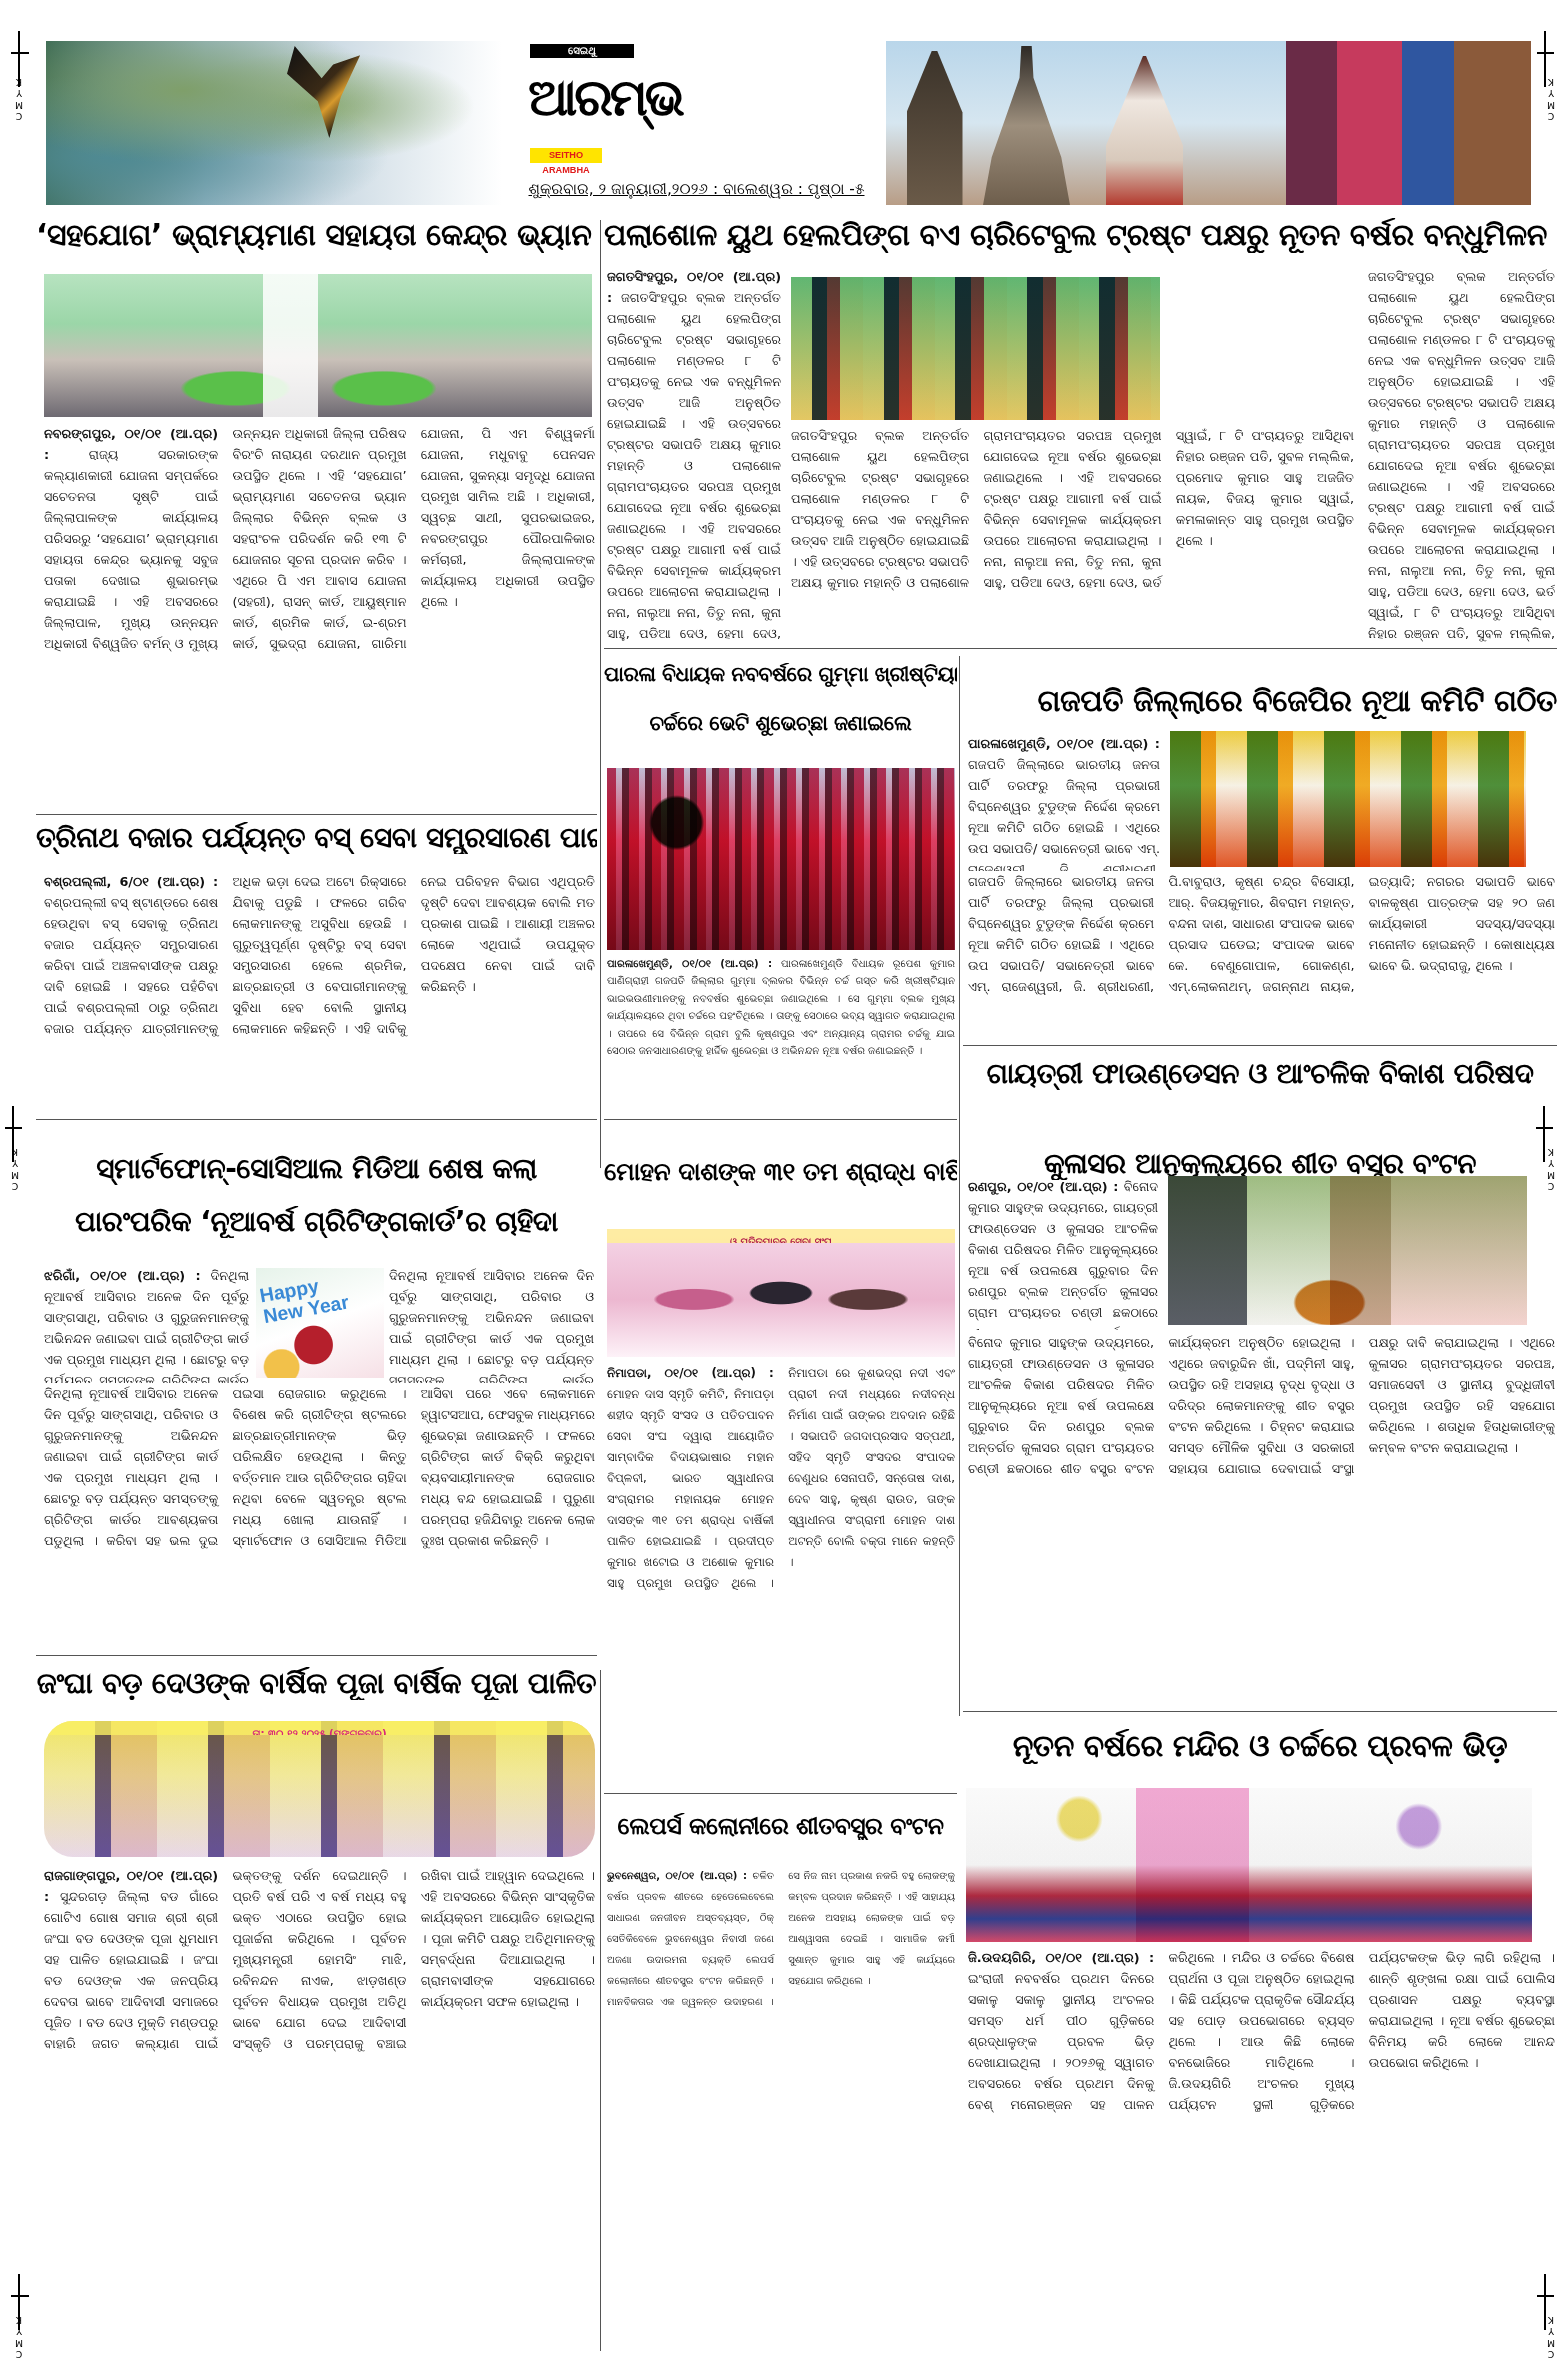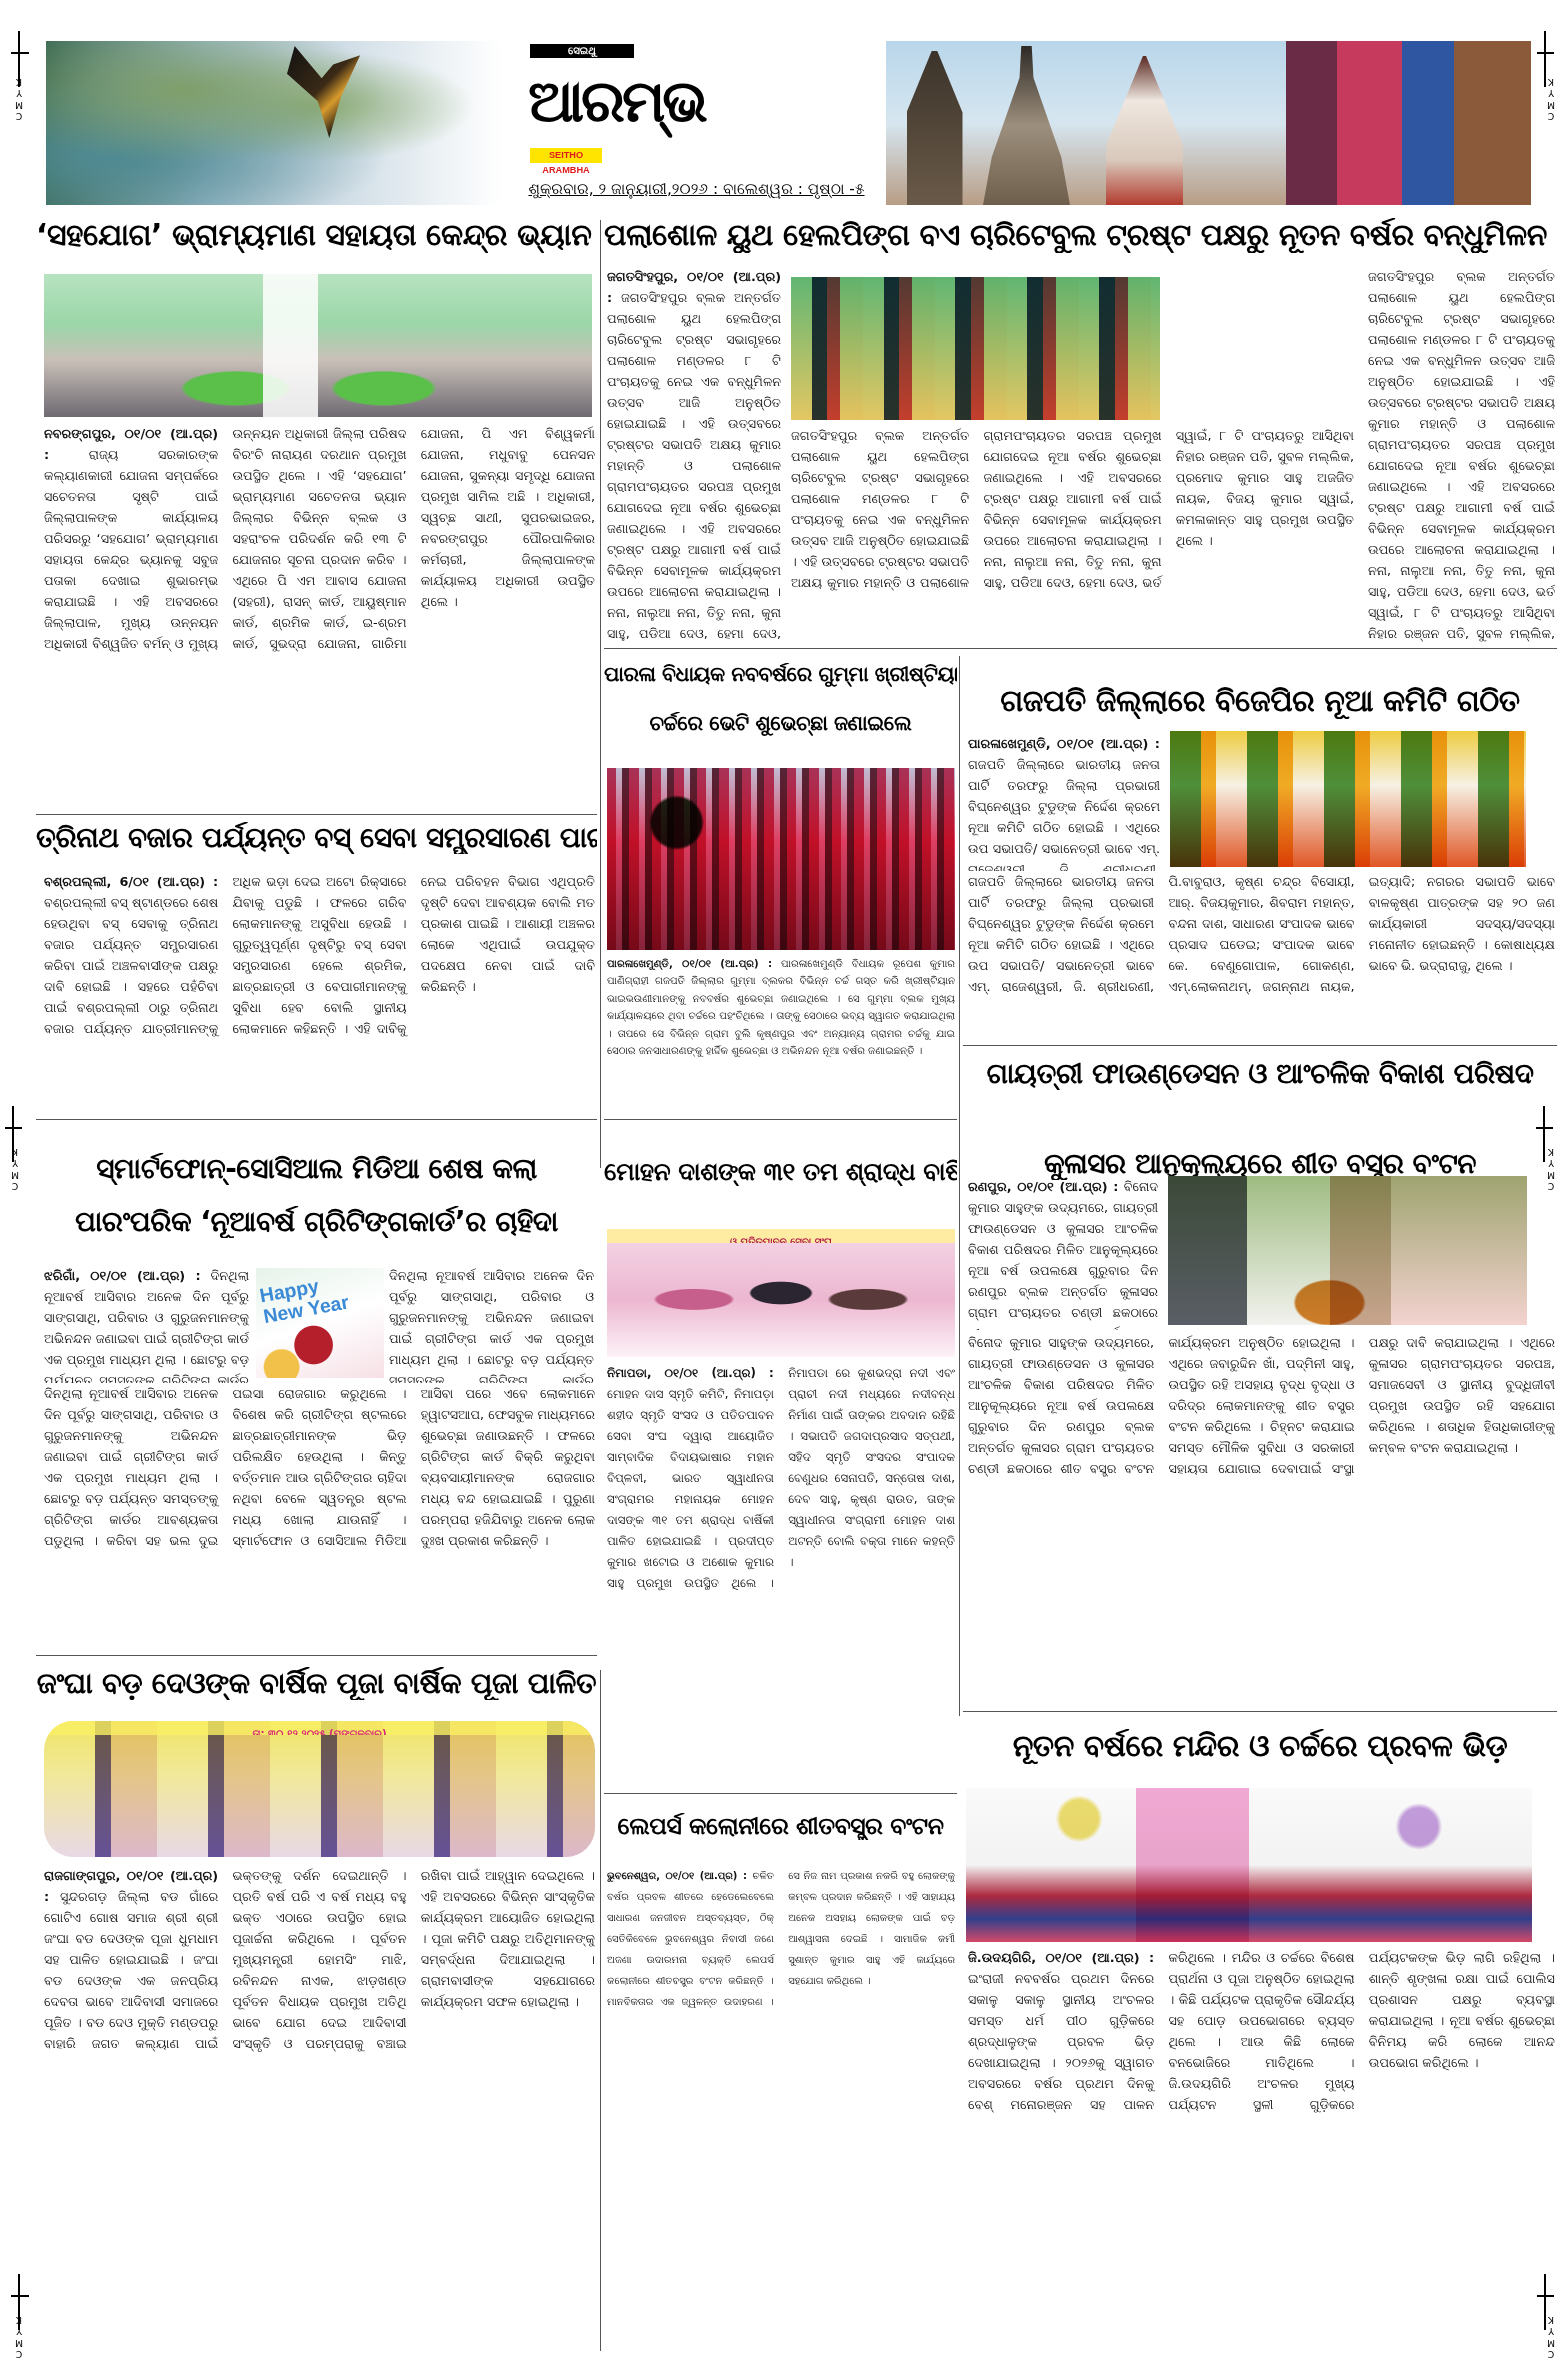"ଆରମ୍ଭ" .logo-main { font-family: Liberation Serif, serif -> Liberation Mono, monospace; font-size: 58px -> 51px }
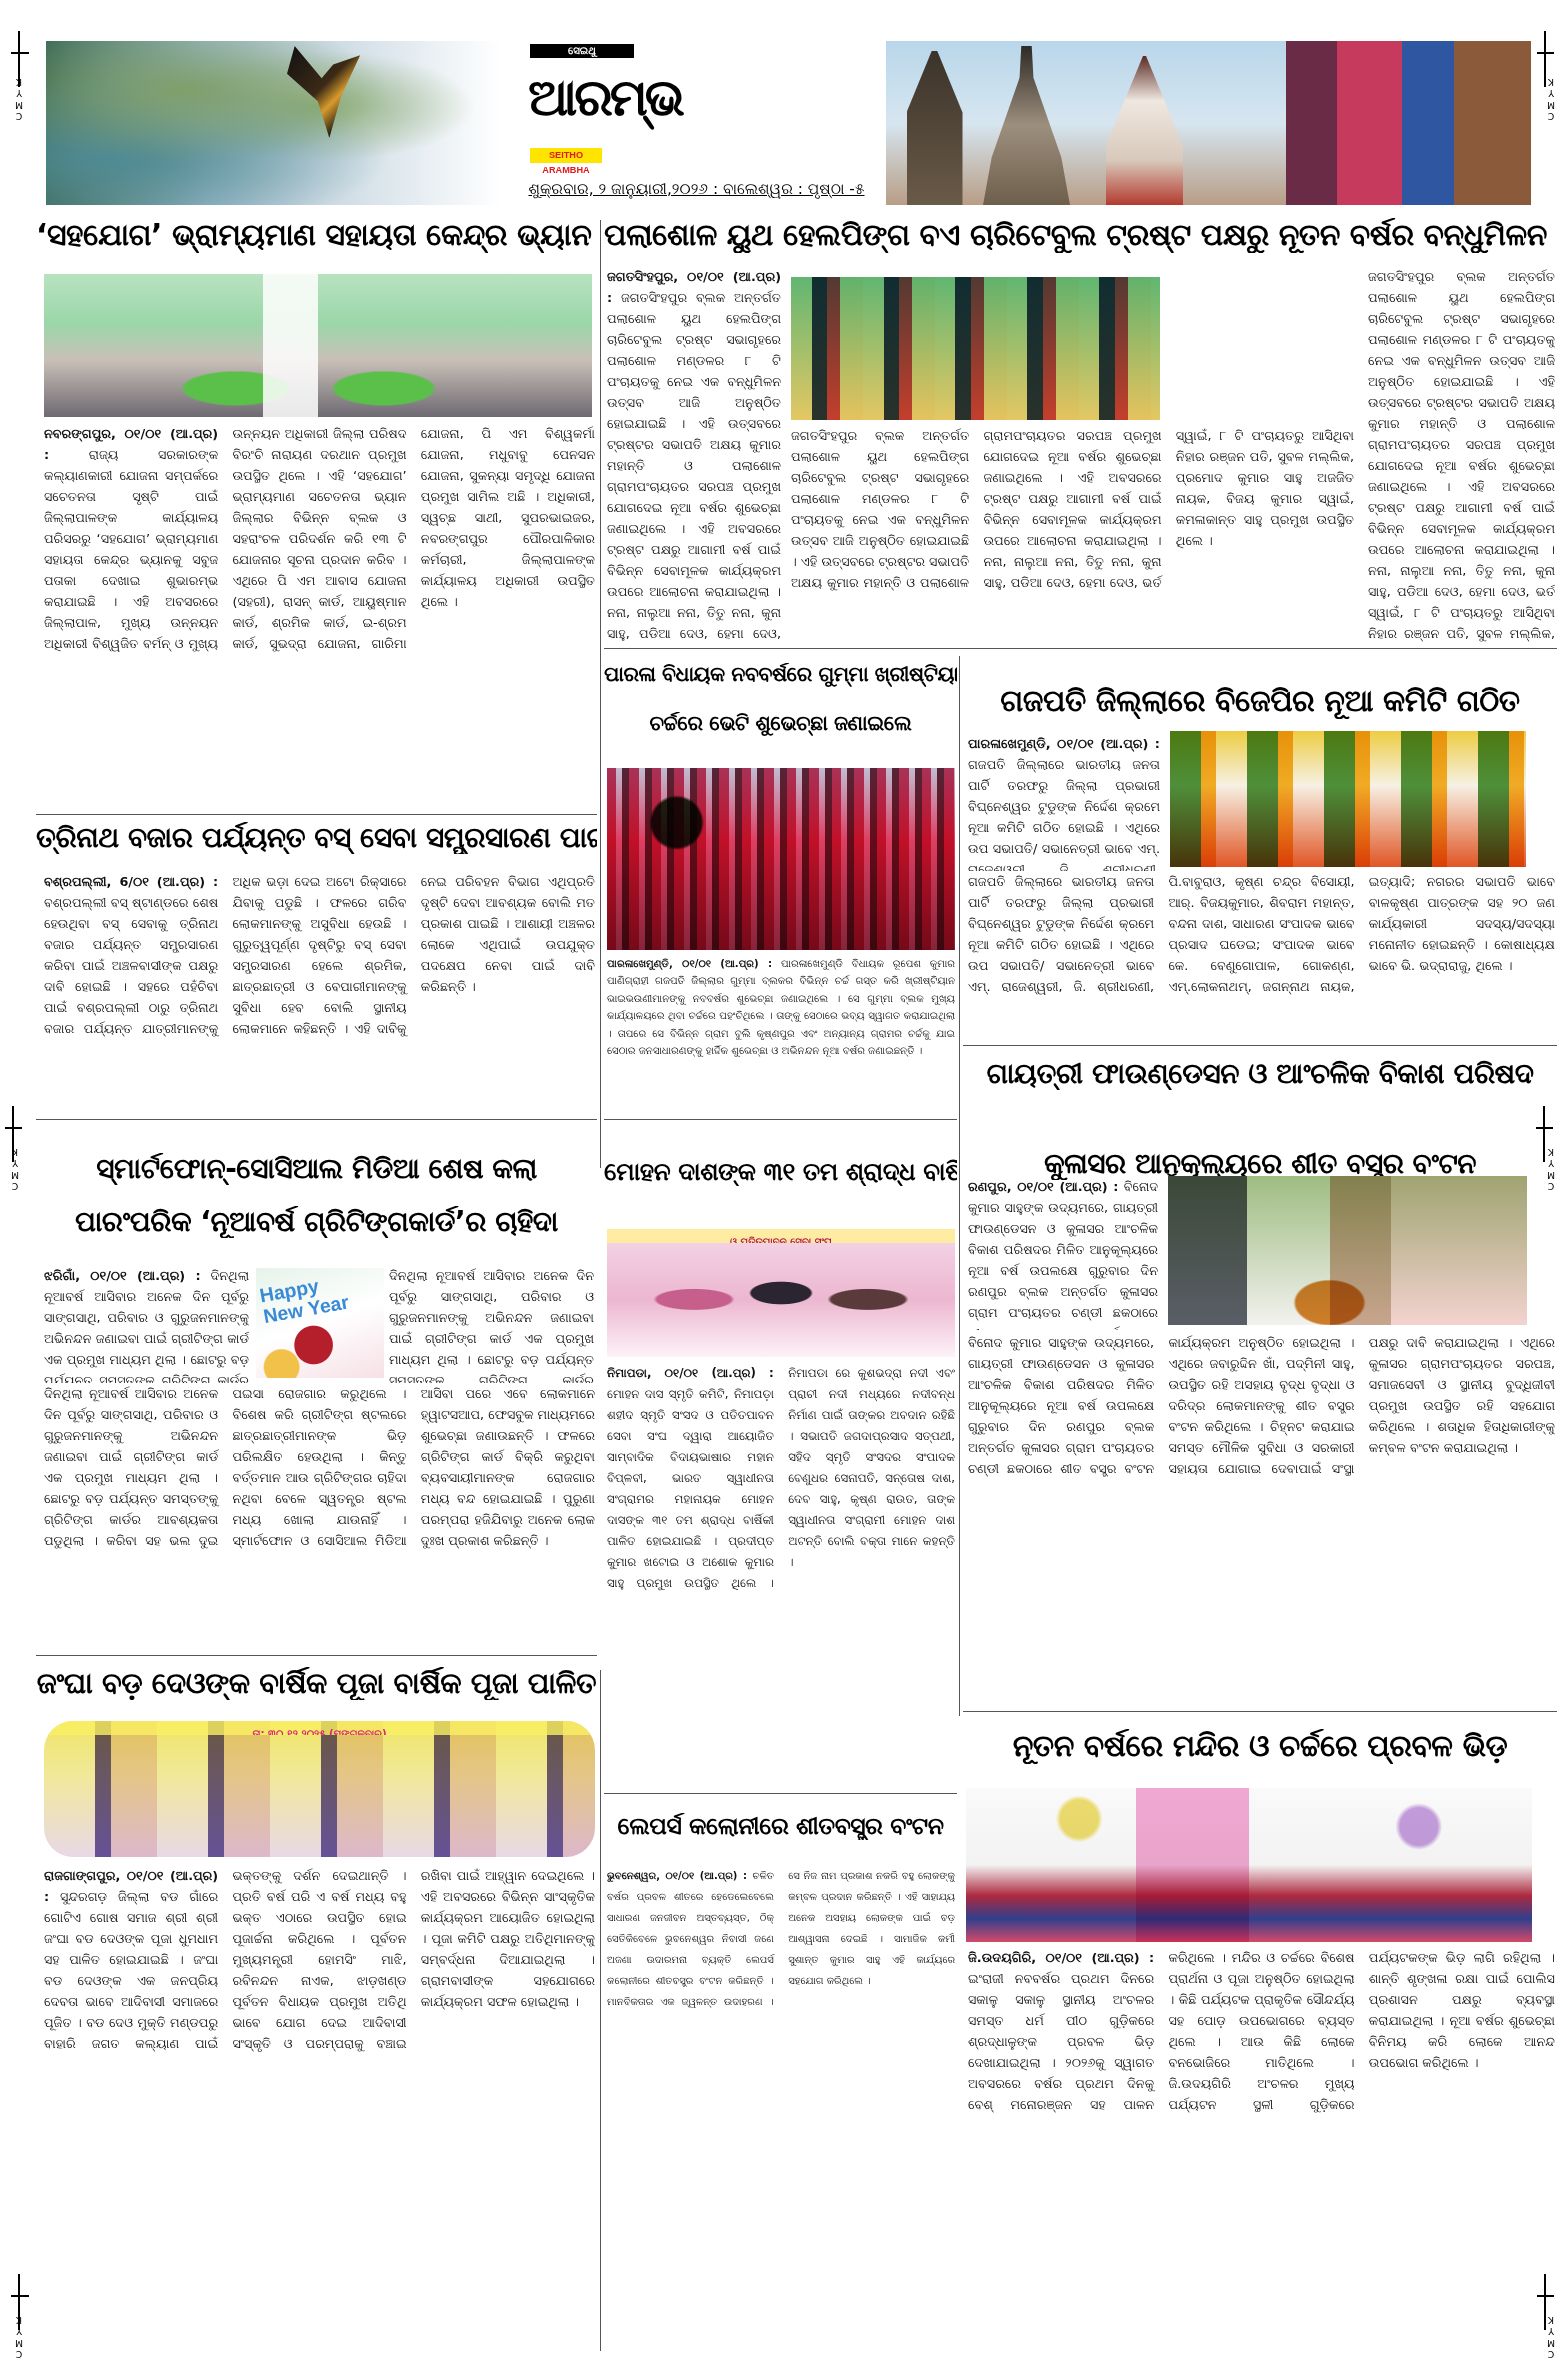"ଗଜପତି ଜିଲ୍ଲାରେ ବିଜେପିର ନୂଆ କମିଟି" h2.headline { text-align: none -> right }
